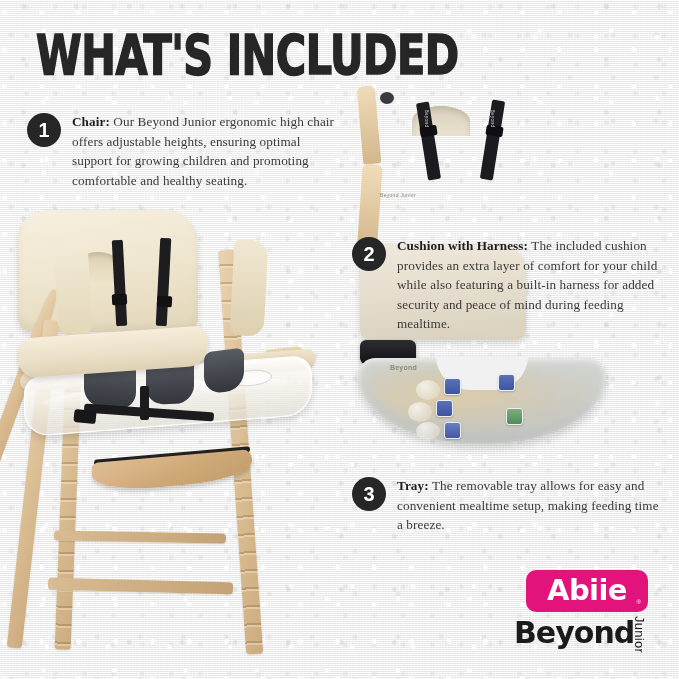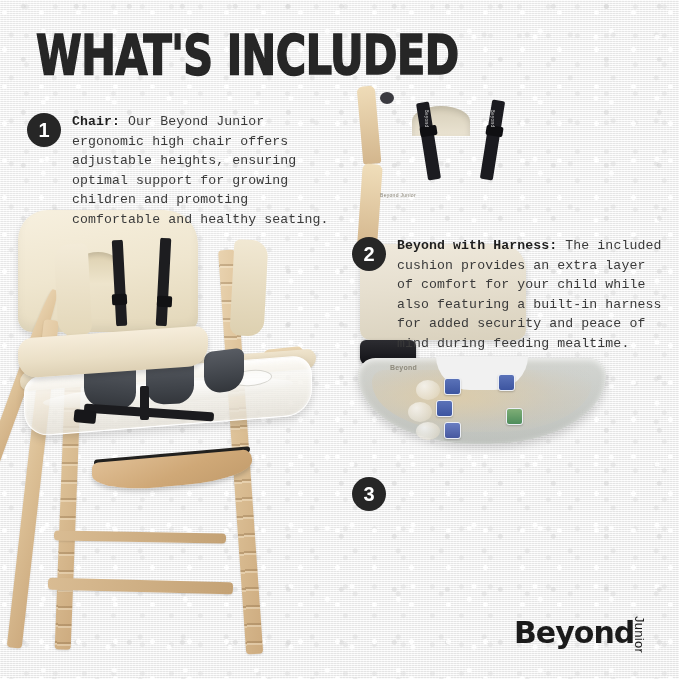"Chair: Our Beyond Junior ergonomic" .ftext { font-family: Liberation Mono, monospace -> Liberation Serif, serif }
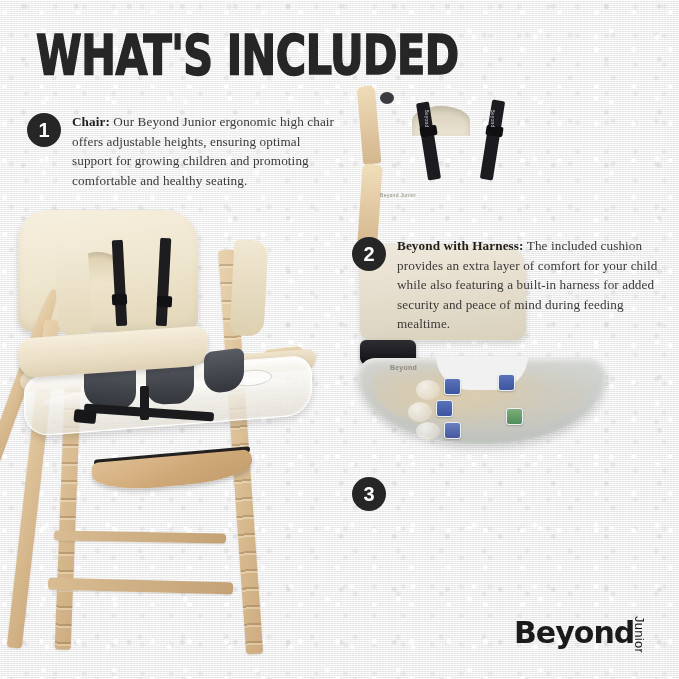"Beyond with Harness:" b { text: Beyond -> Cushion }
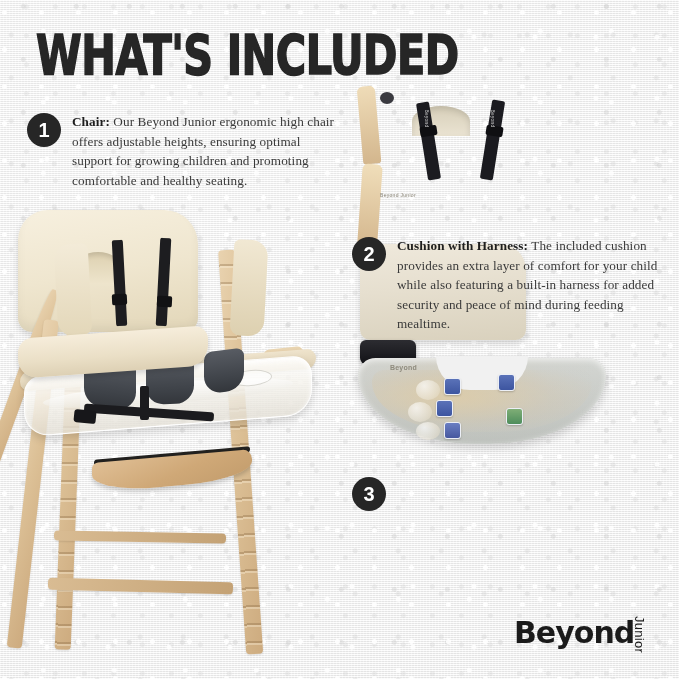"Tray: The removable tray allows" div.ftext { html: none -> <div> <b>Tray:</b><span> The removable tray allows for easy and convenient mealtime setup, making feeding time a breeze.</span> </div> }
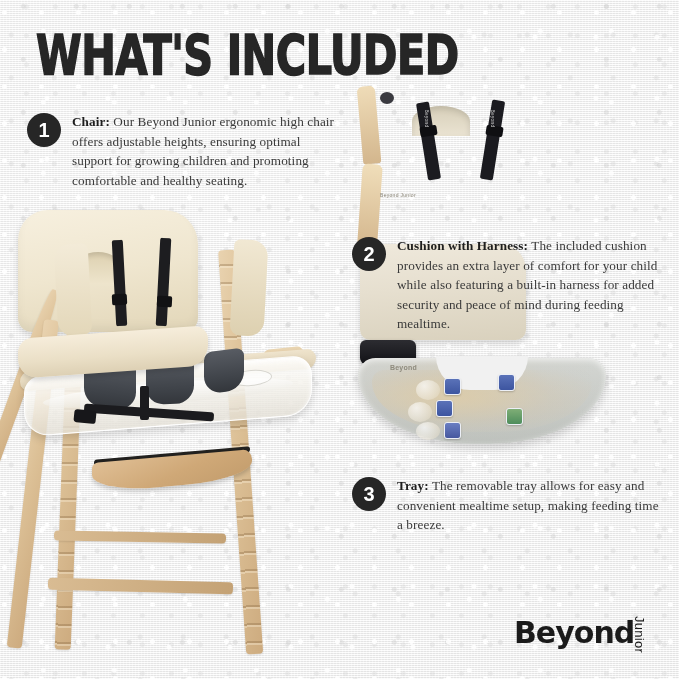"Abiie" div { html: none -> <div> <span>Abiie</span> <span>®</span> </div> }
